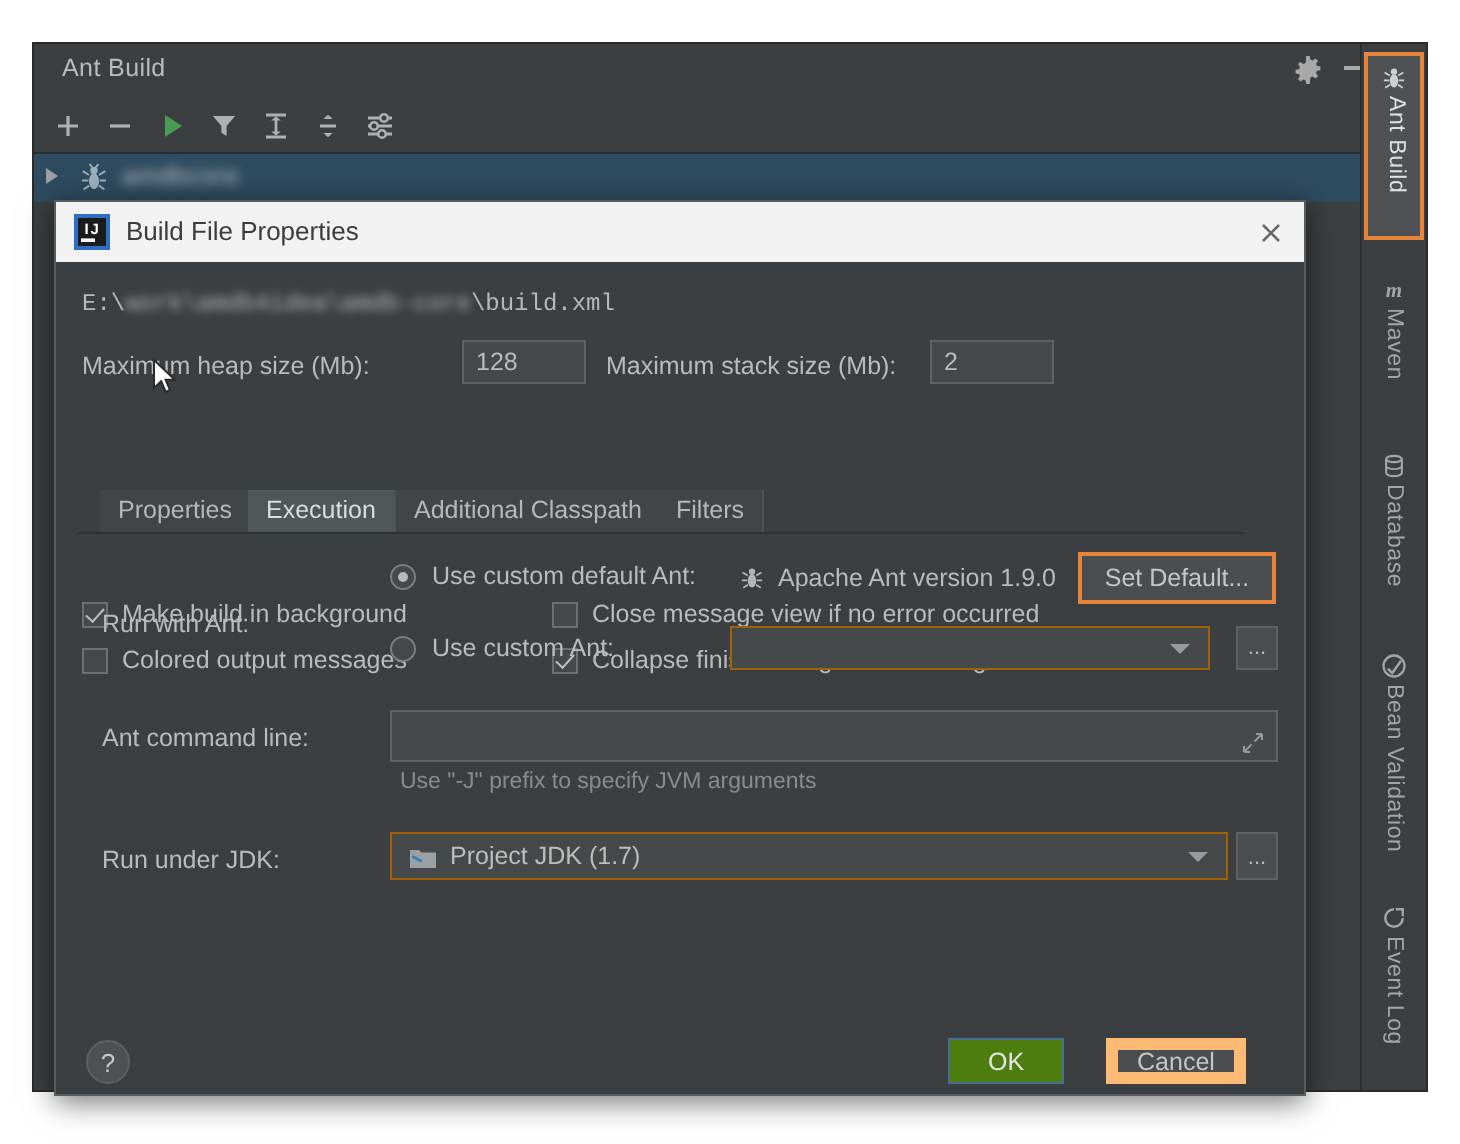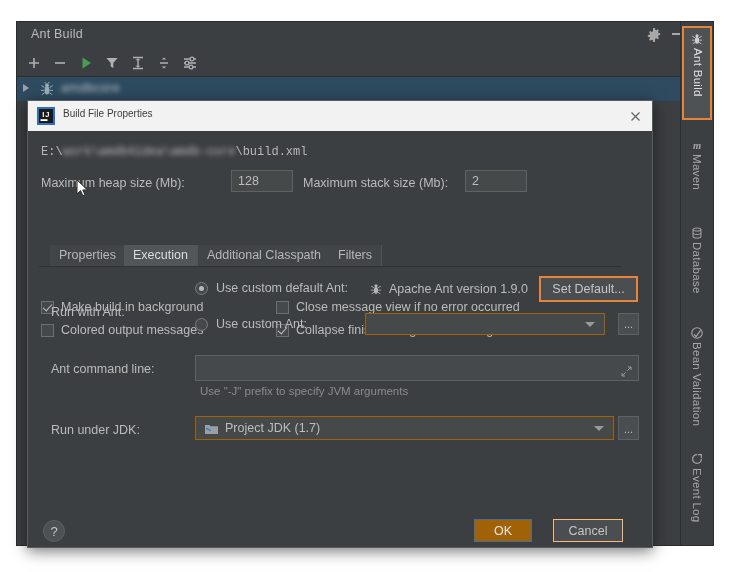"Build File Properties" .dlg-title-txt { font-size: 10px -> 13px }
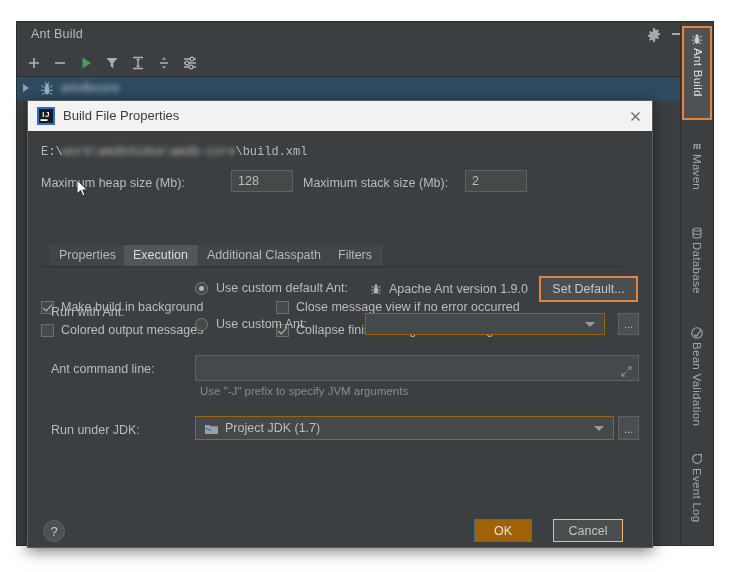"OK" .okbtn { background: #a16207 -> #4d7c0f }
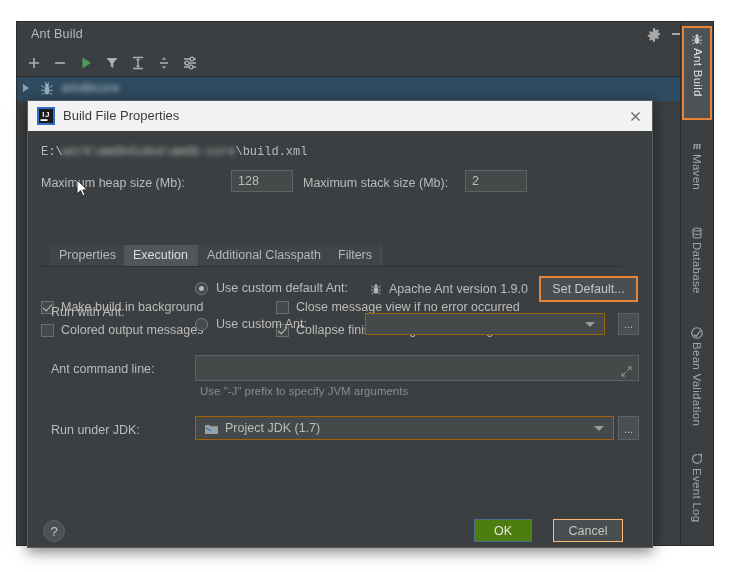"Cancel" .btn { border: 1px solid #fdba74 -> 6px solid #fdba74 }
